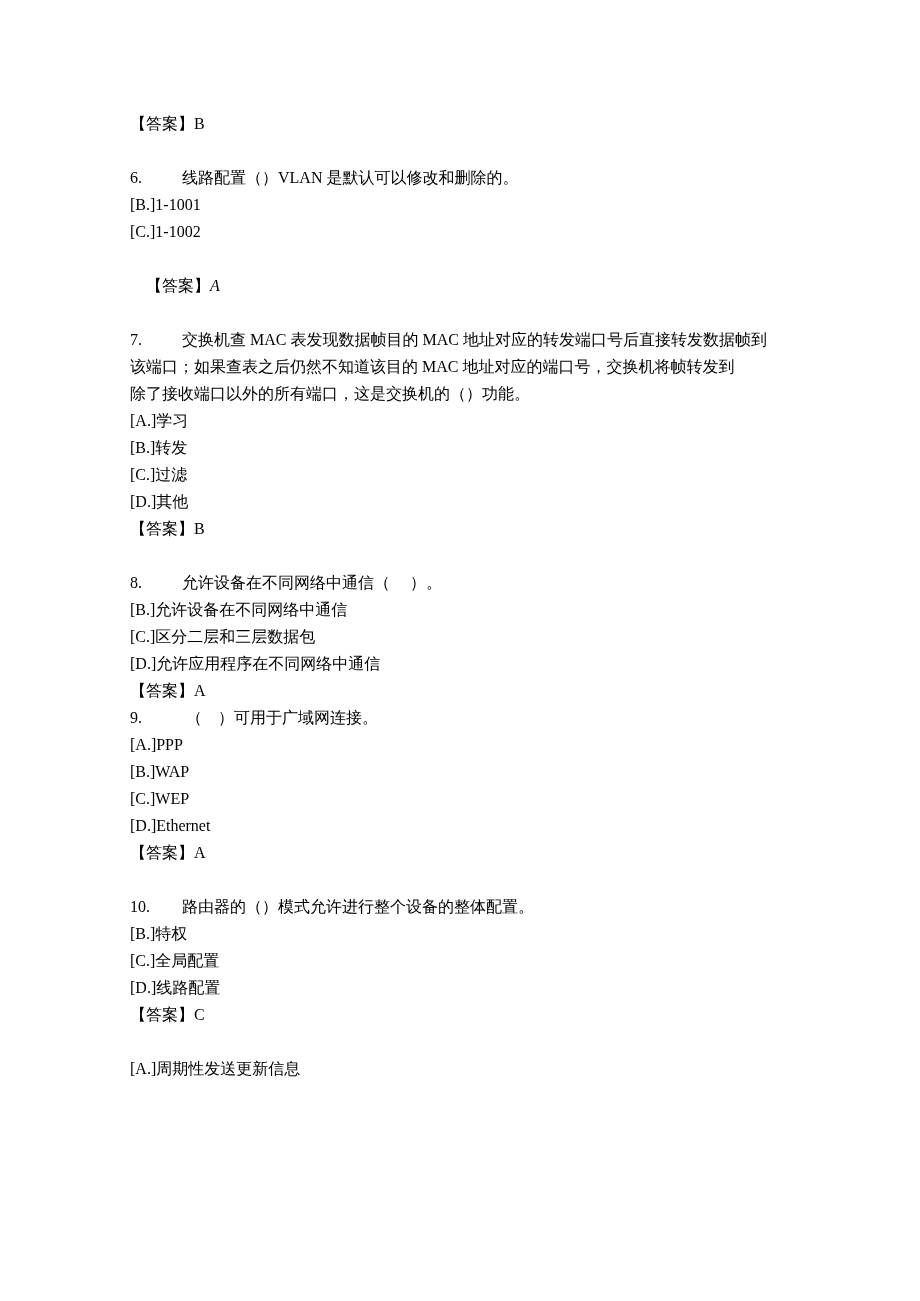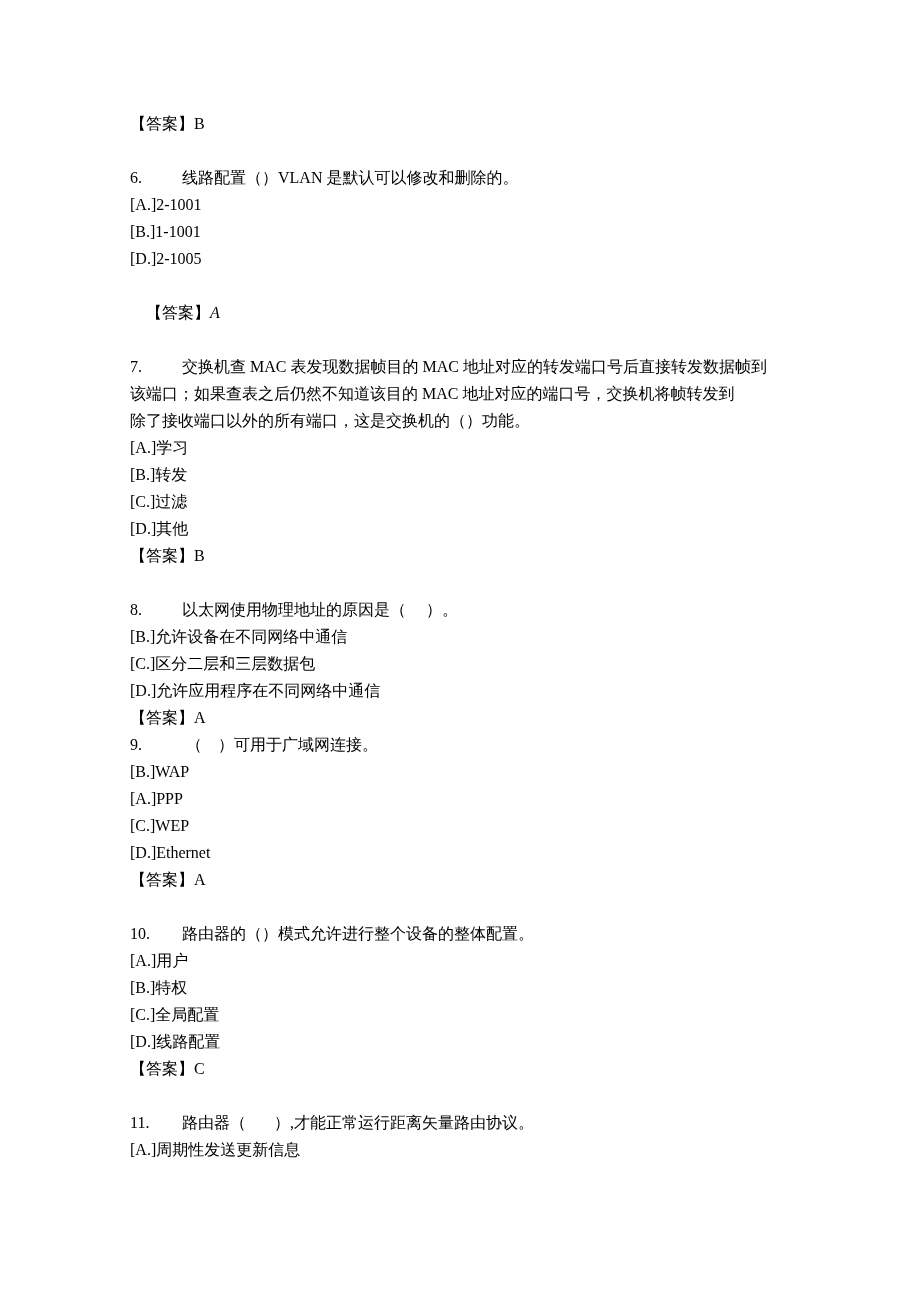"[A.]2-1001" div.line { html: <div>[A.]2-1001</div> -> none }
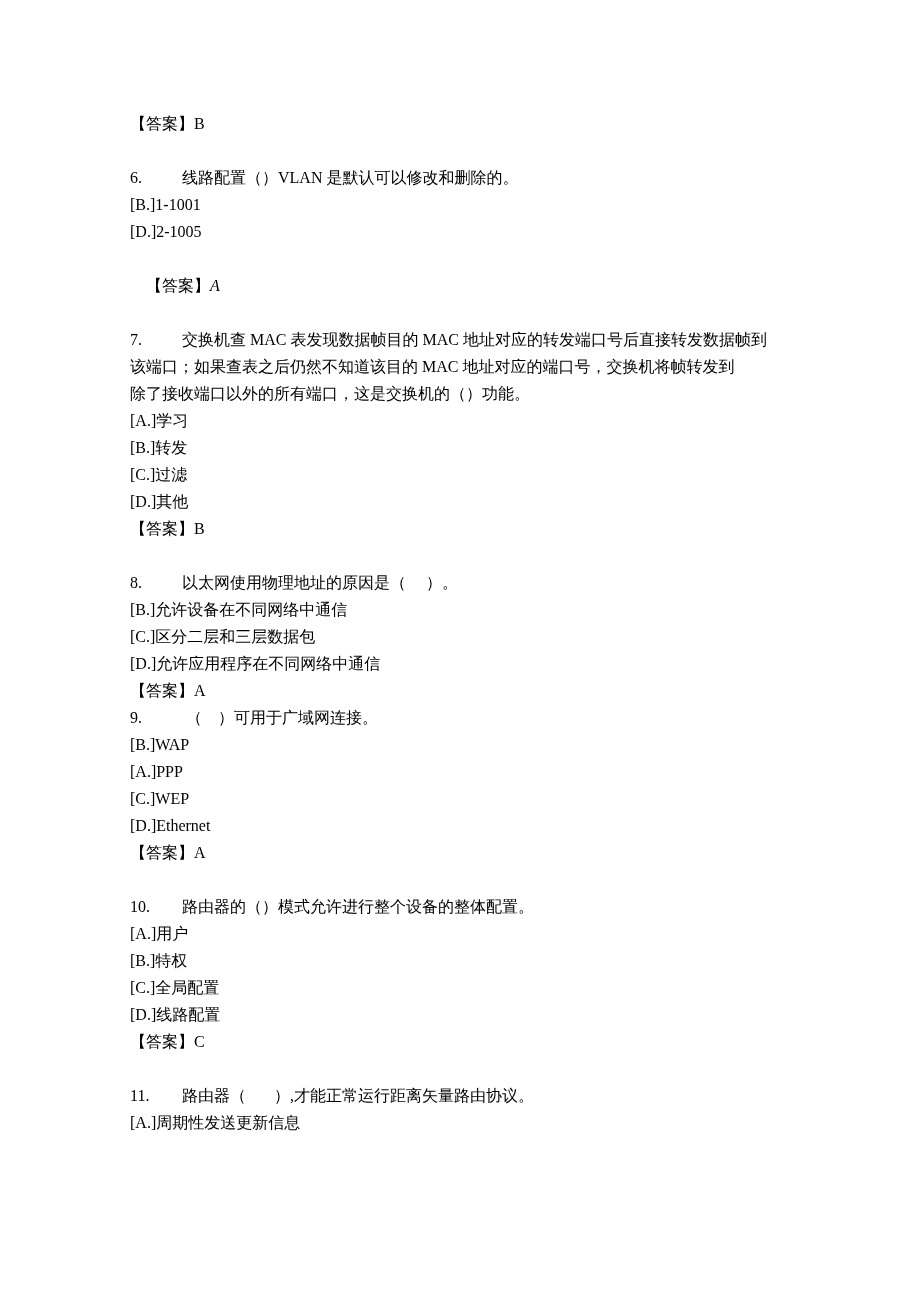"[C.]1-1002" div.line { html: none -> <div>[C.]1-1002</div> }
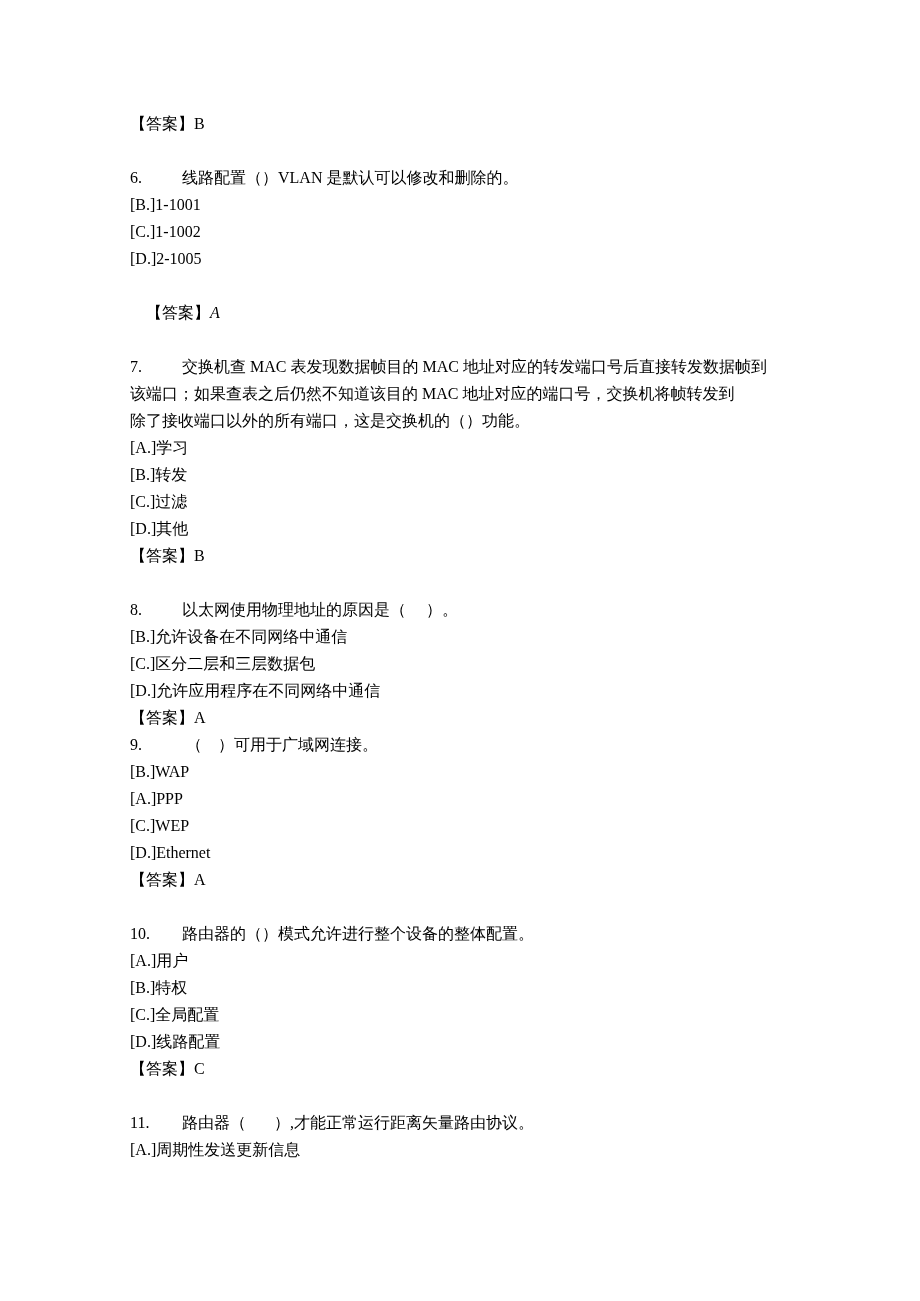"[D.]2-1005" div.line { html: <div>[D.]2-1005</div> -> none }
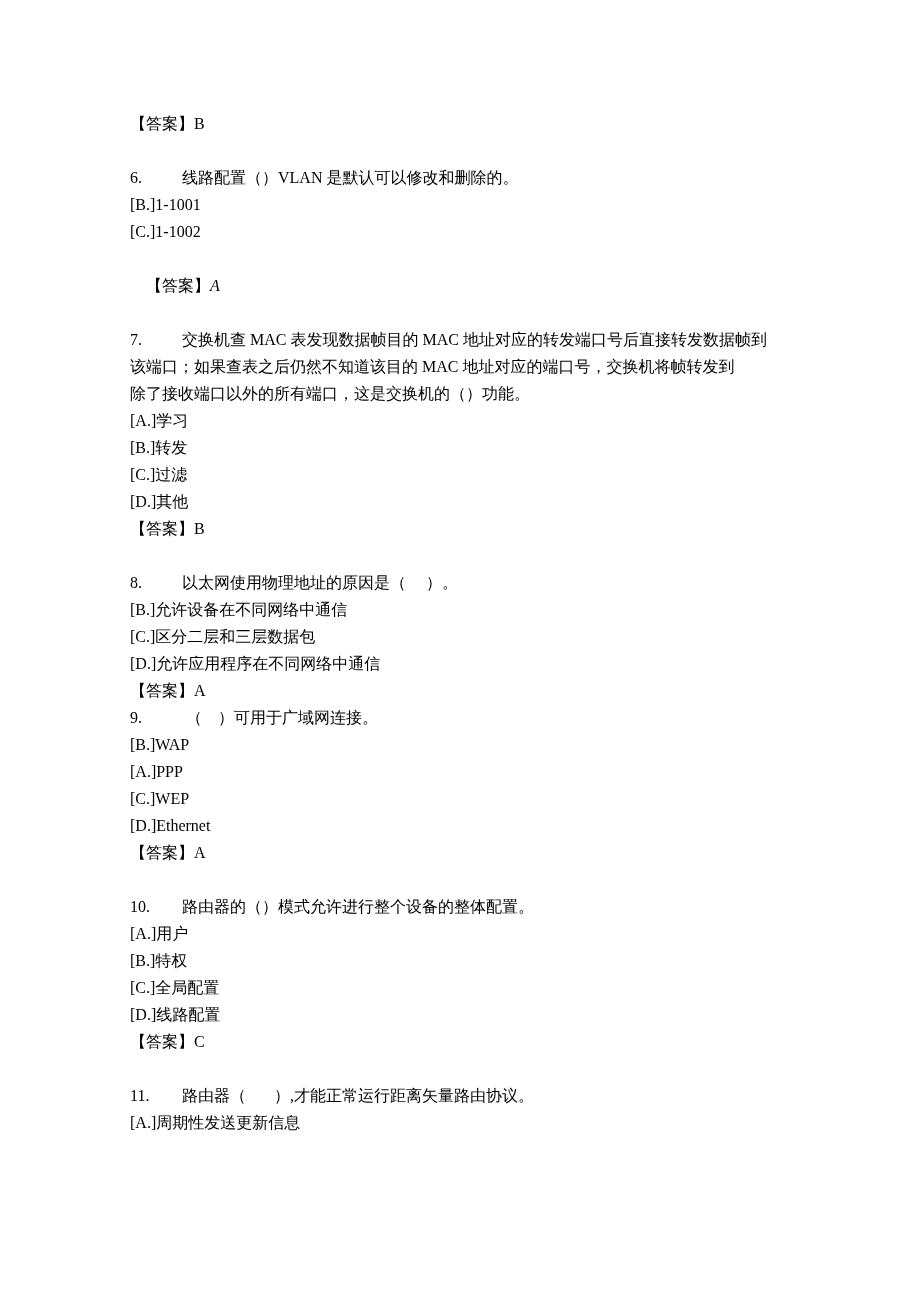"以太网使用物理地址的原因是（ ）。" span { text: 以太网使用物理地址的原因是 -> 允许设备在不同网络中通信 }
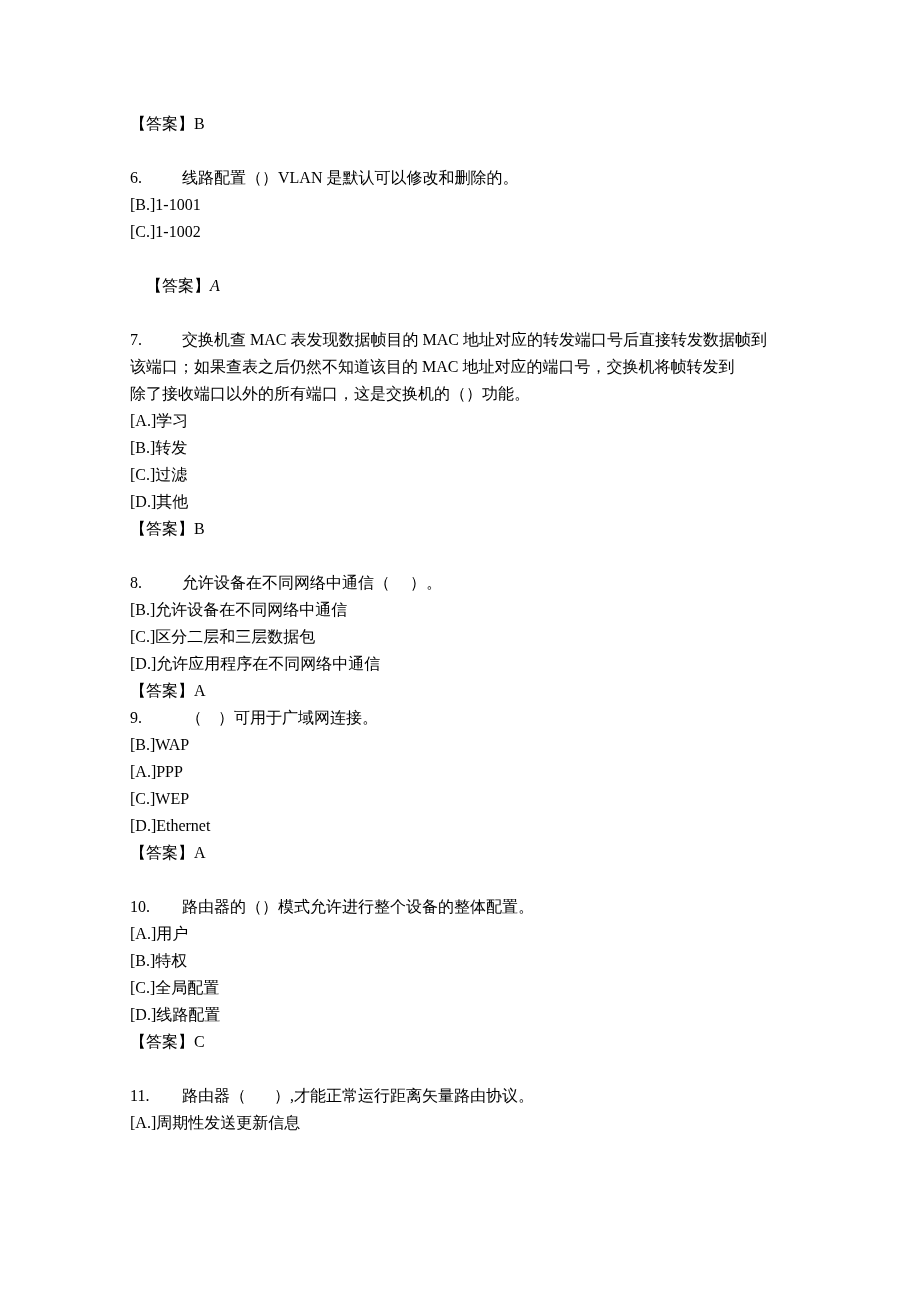"[B.]WAP" div.line { order: before "[A.]PPP" -> after "[A.]PPP" }
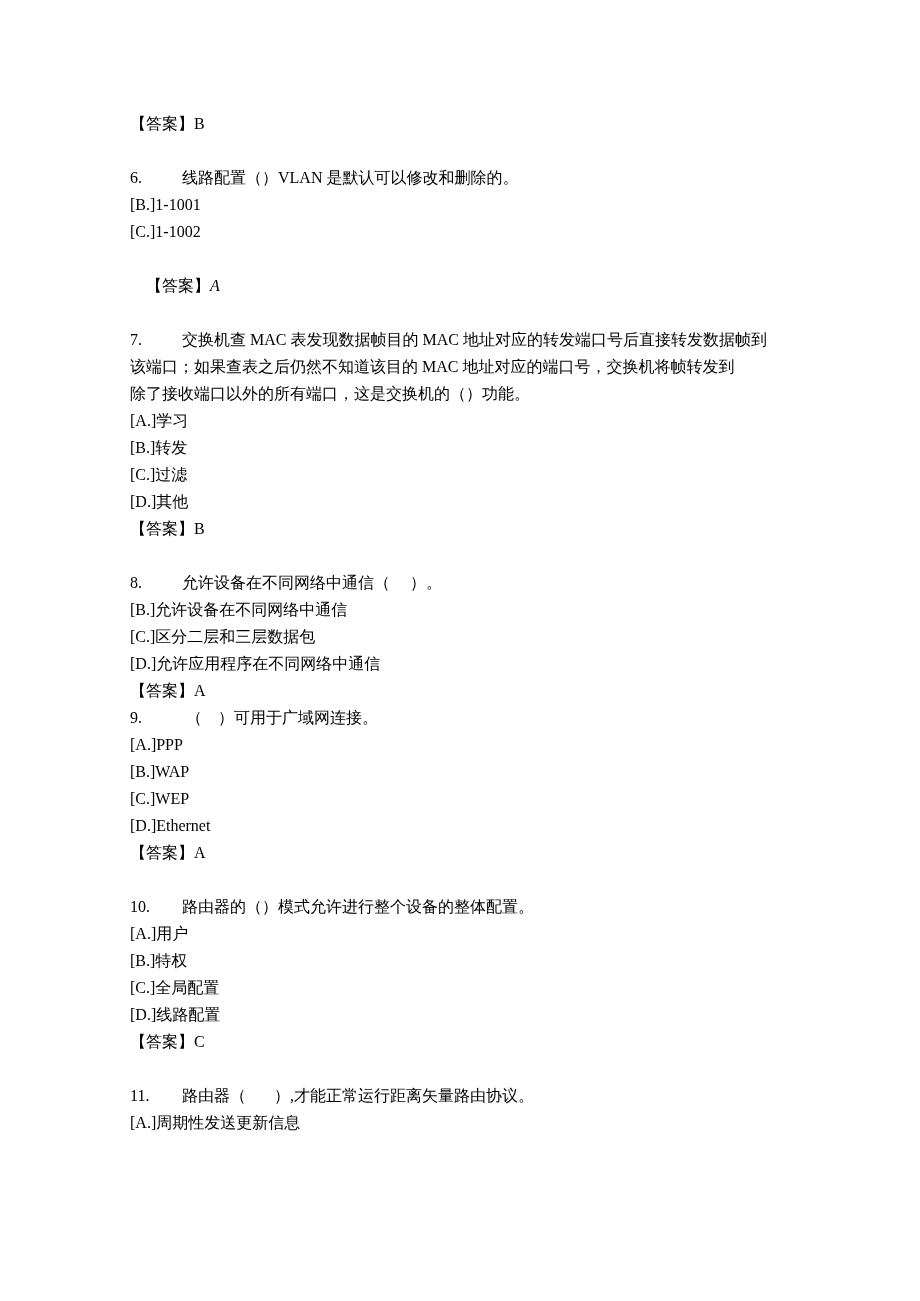"[A.]用户" div.line { html: <div>[A.]用户</div> -> none }
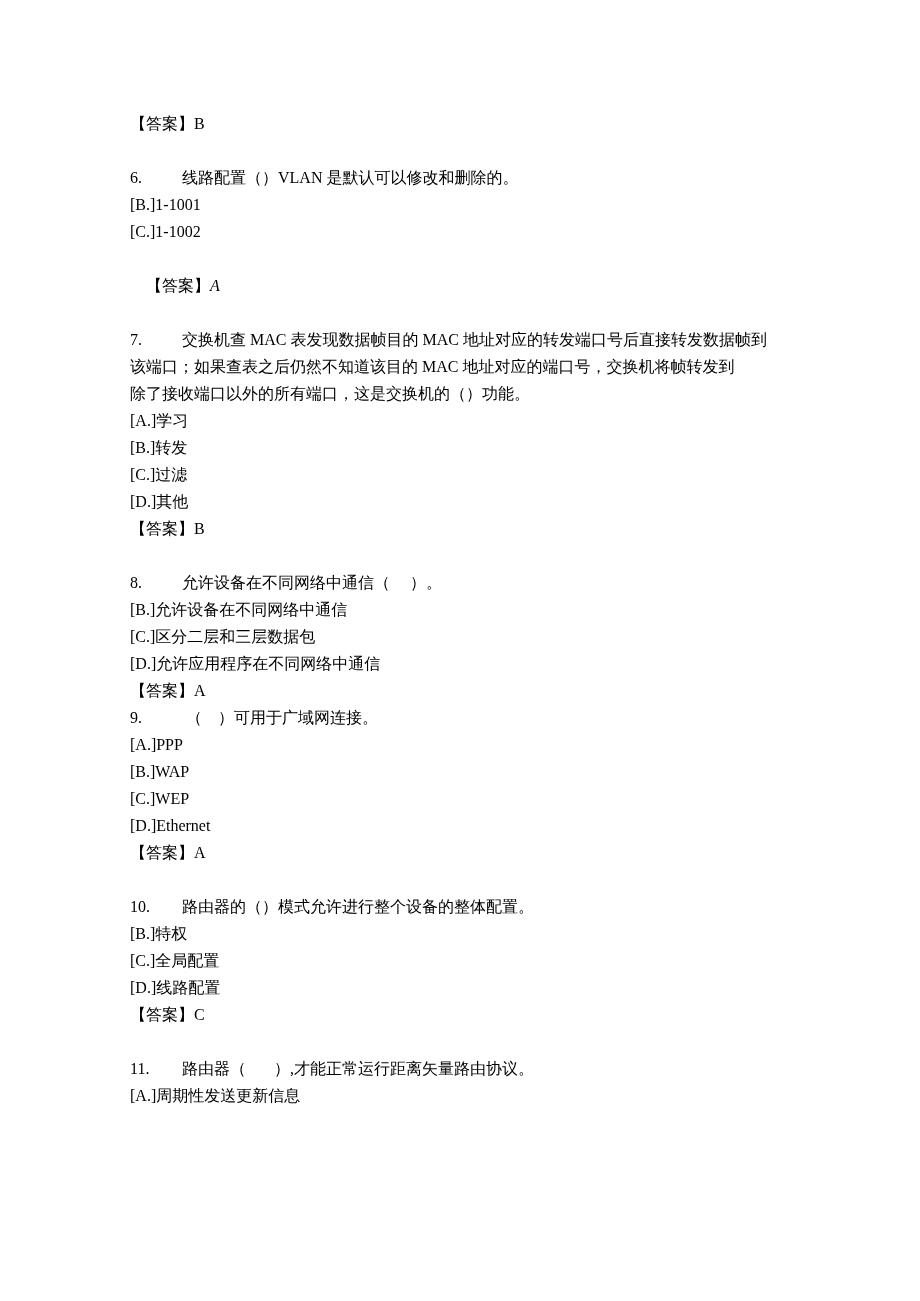"11." div.line { html: <div> <span>11. </span> <span>路由器（ ）,才能正常运行距离矢量路由协议。</span> </div> -> none }
